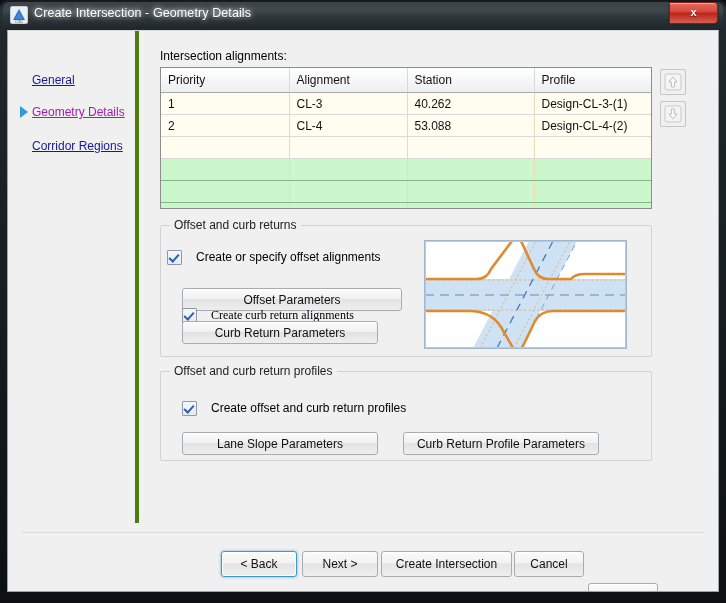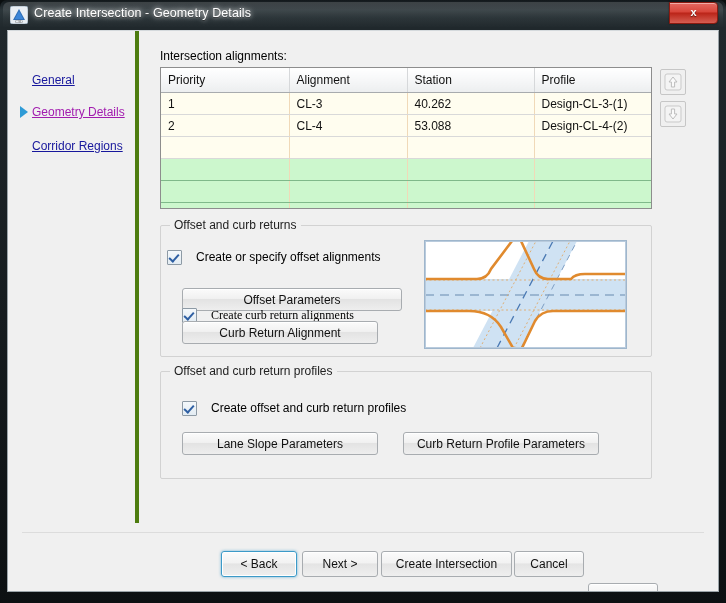"Curb Return Alignment" div.btn { text: Alignment -> Parameters }
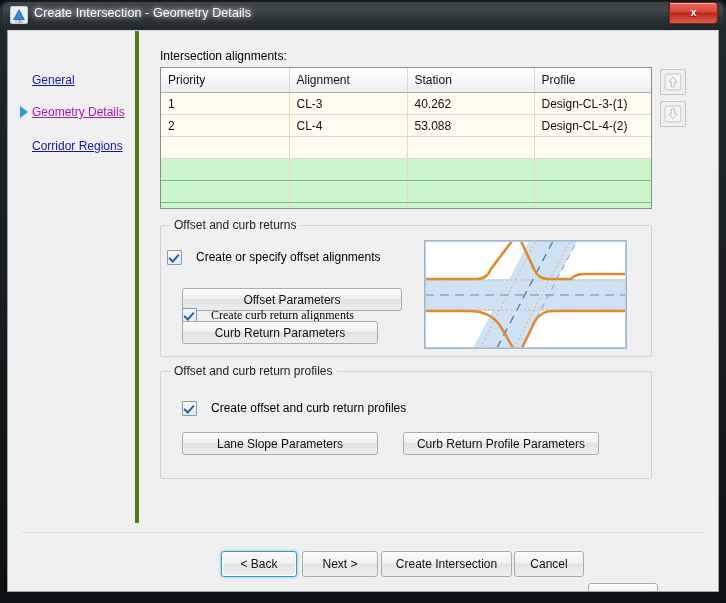"Offset and curb return profiles" #grp-profile { height: 108px -> 90px }
